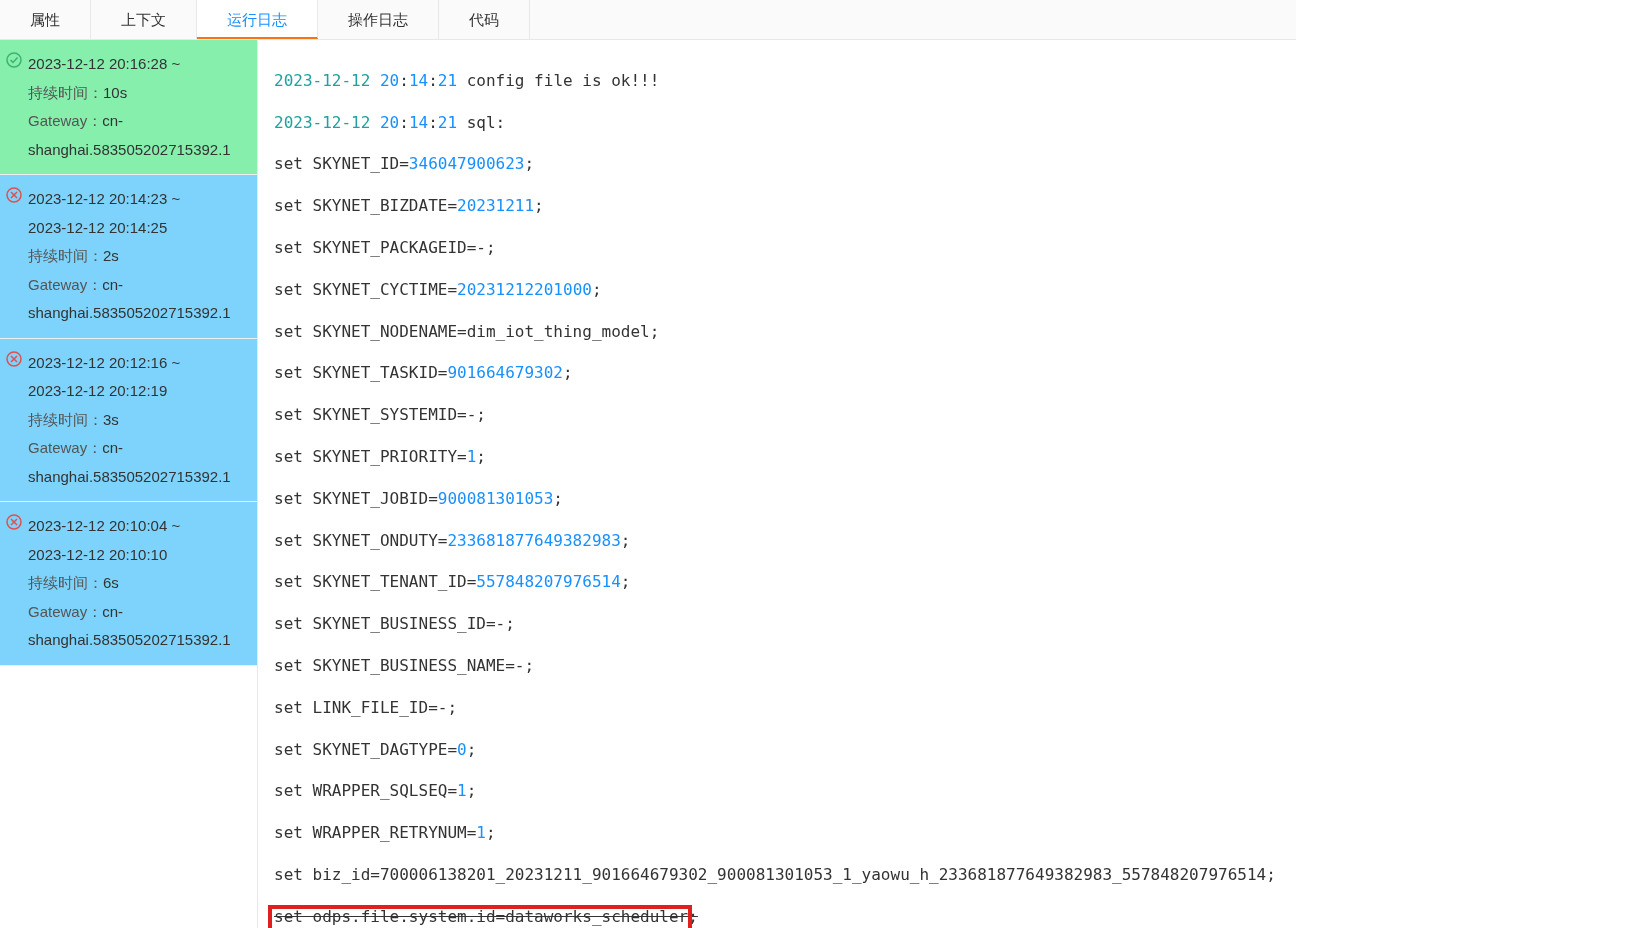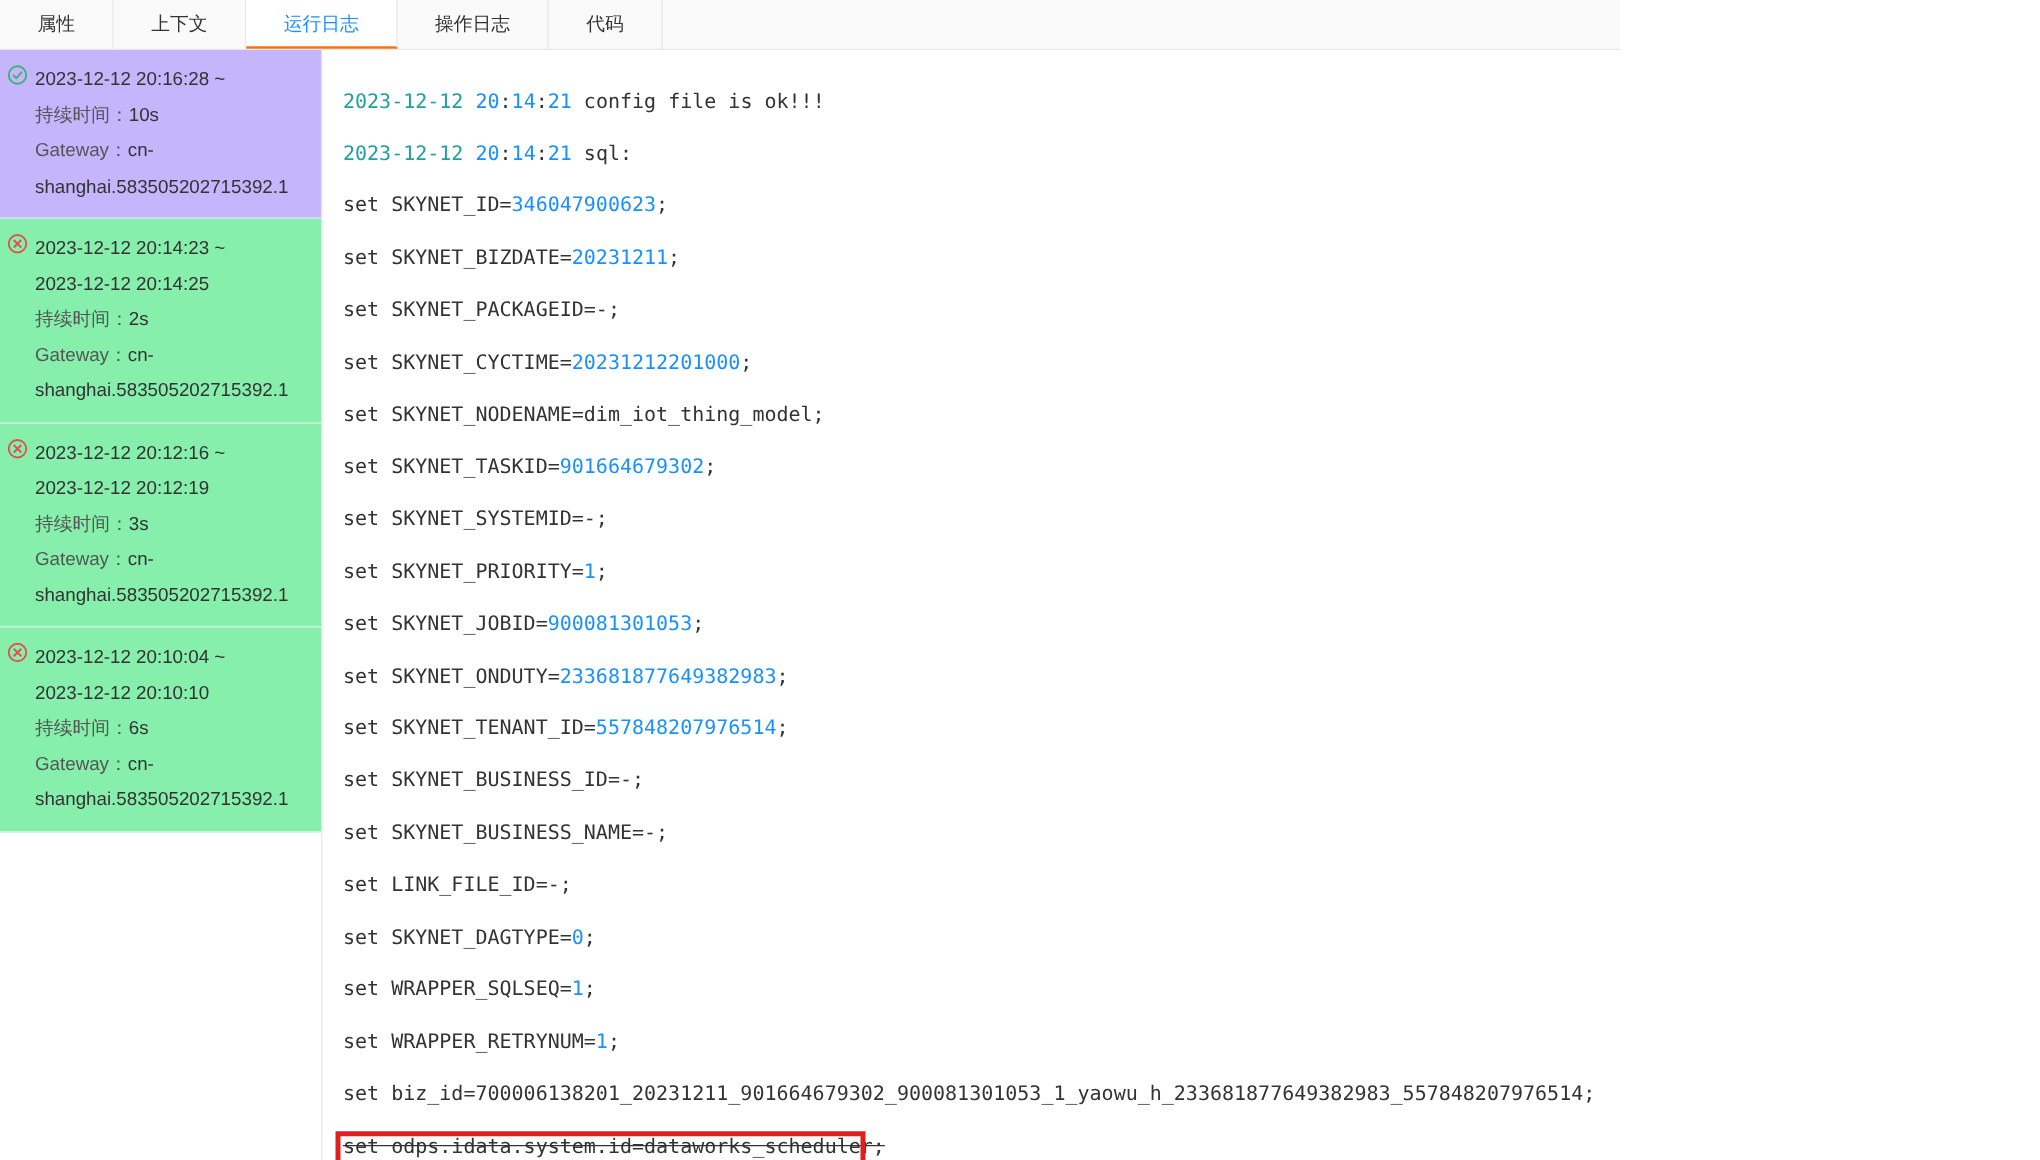"2023-12-12 20:16:28 ~" .run-item.success { background: #c4b5fd -> #86efac }
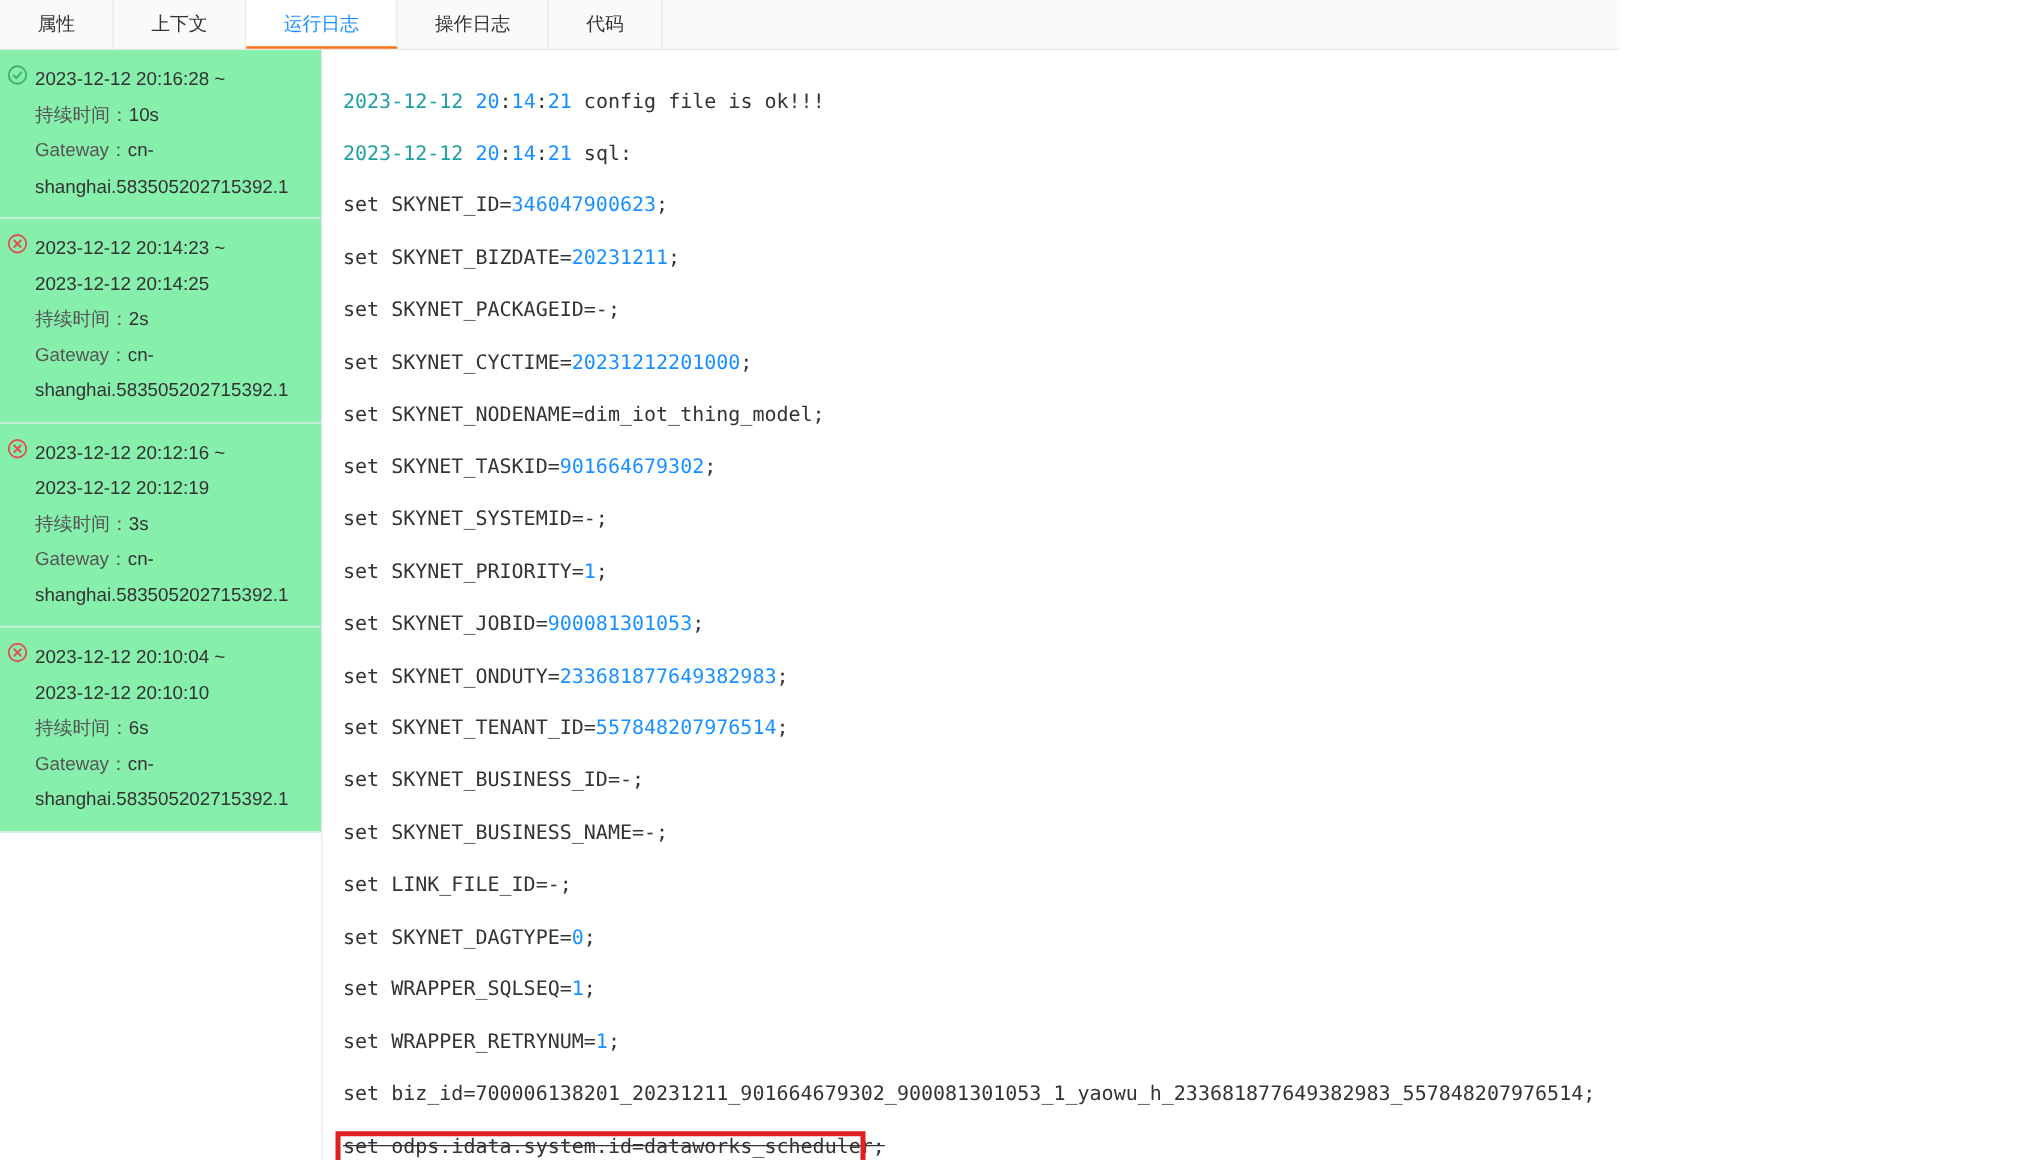"2023-12-12 20:14:23 ~" .run-item.error { background: #86efac -> #7dd3fc }
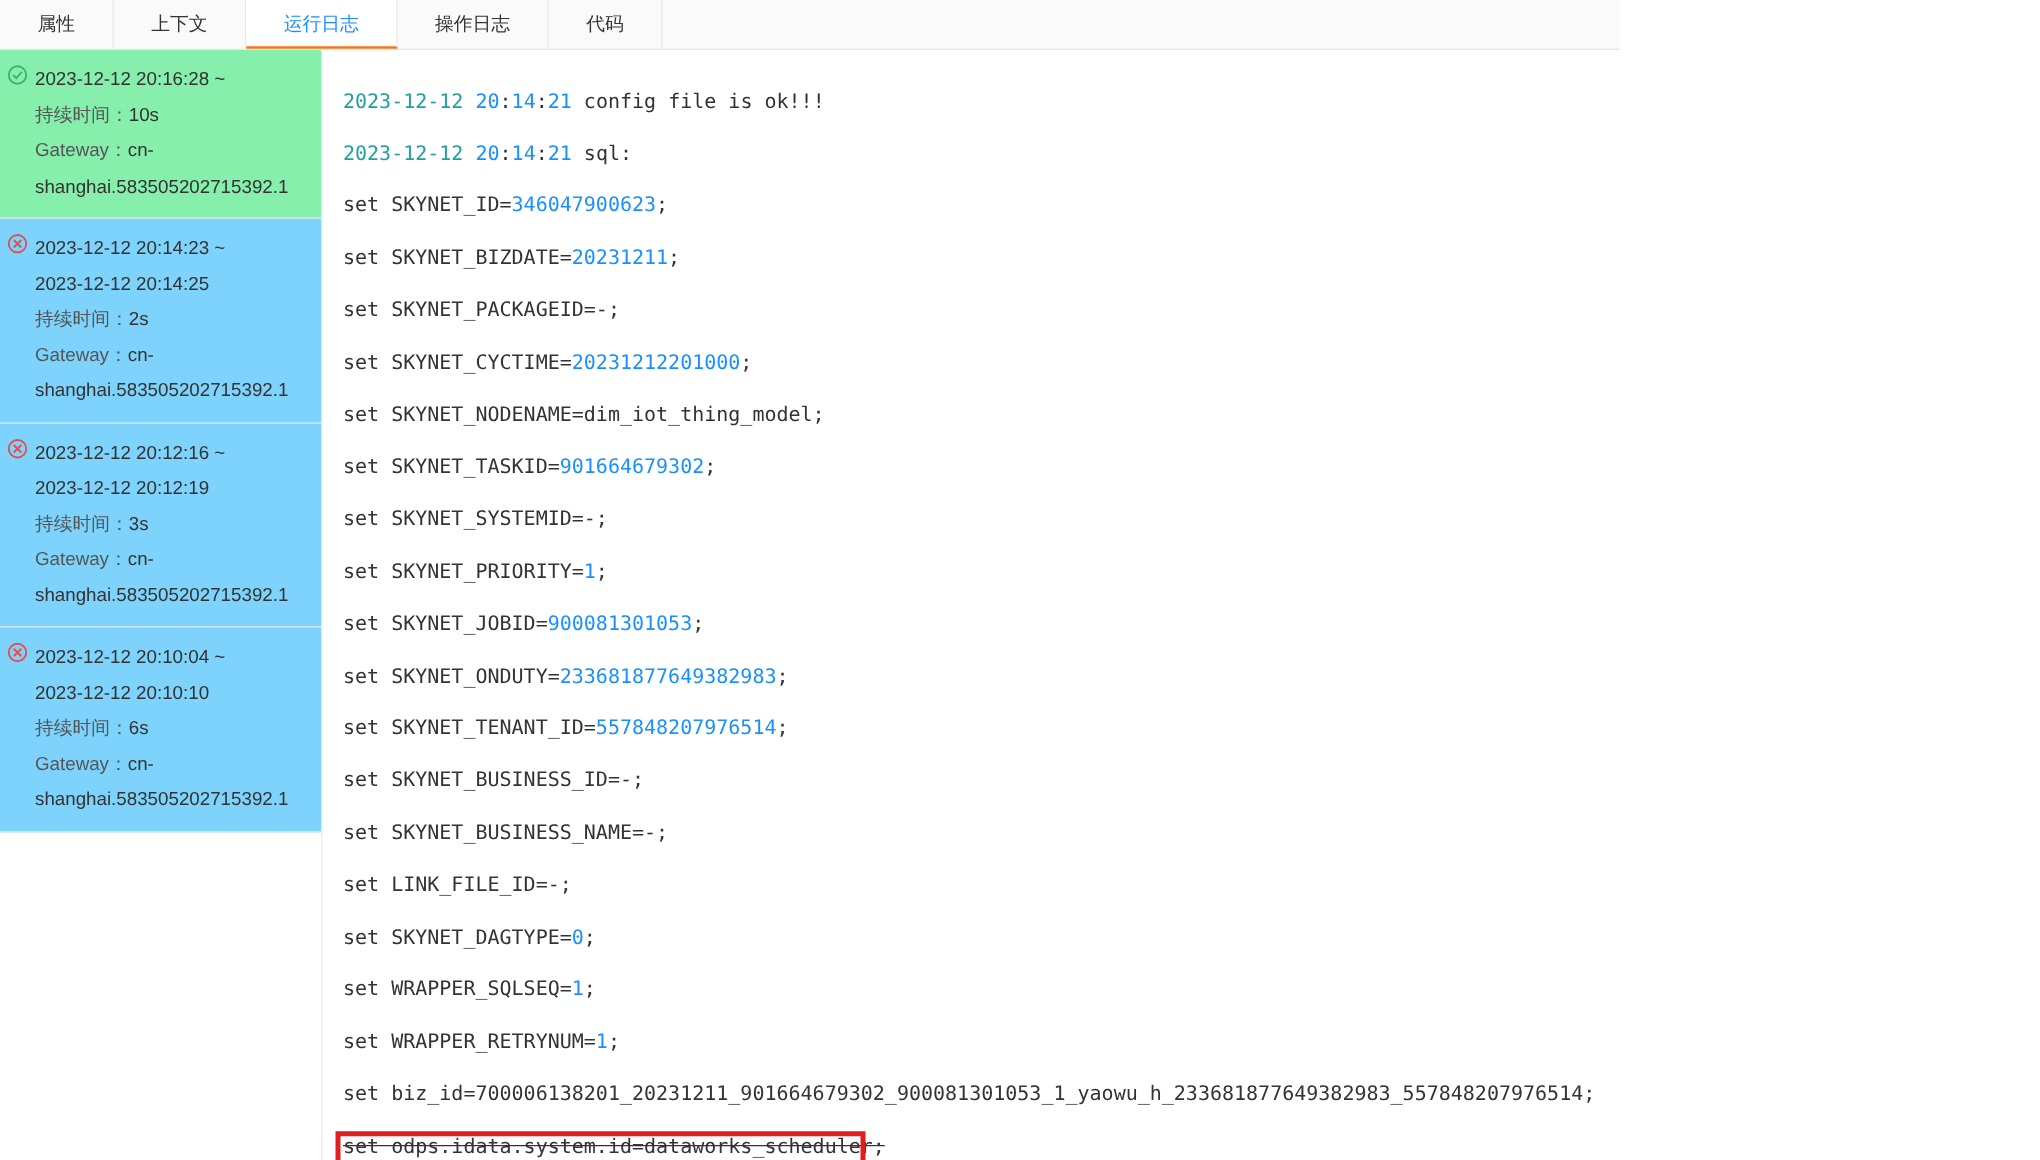"set odps.idata.system.id=dataworks_scheduler;" span { text: odps.idata.system.id -> odps.file.system.id }
